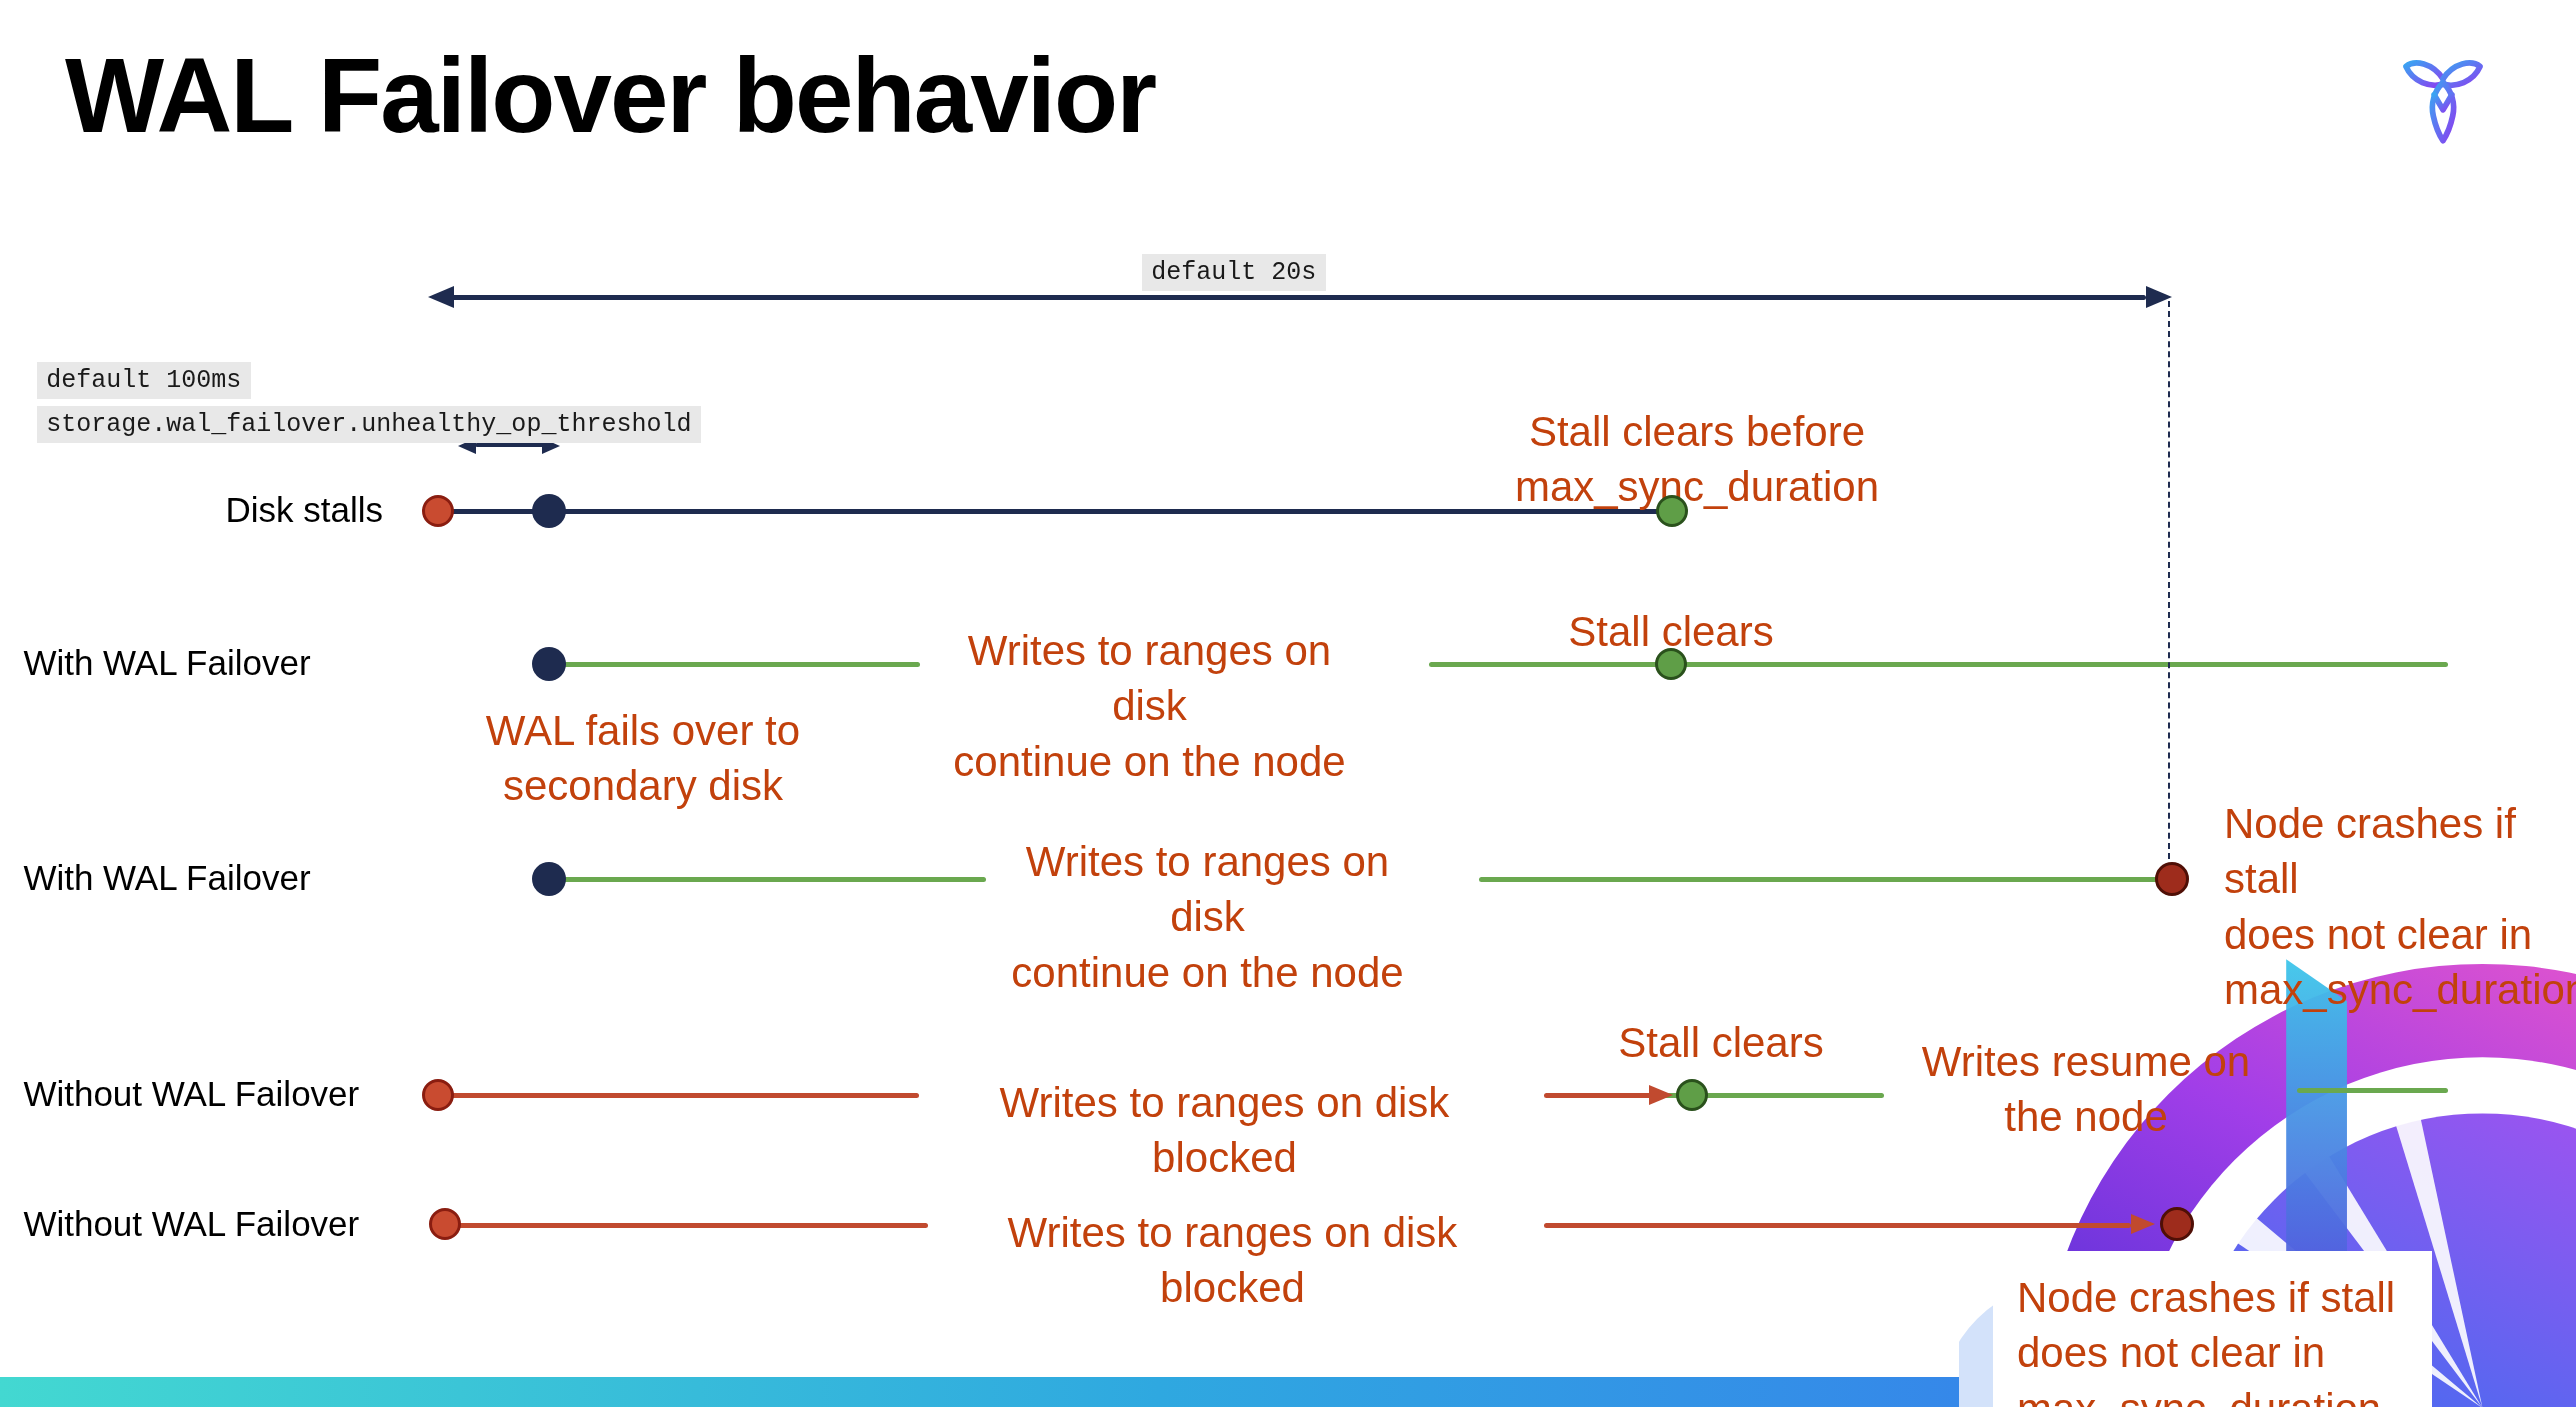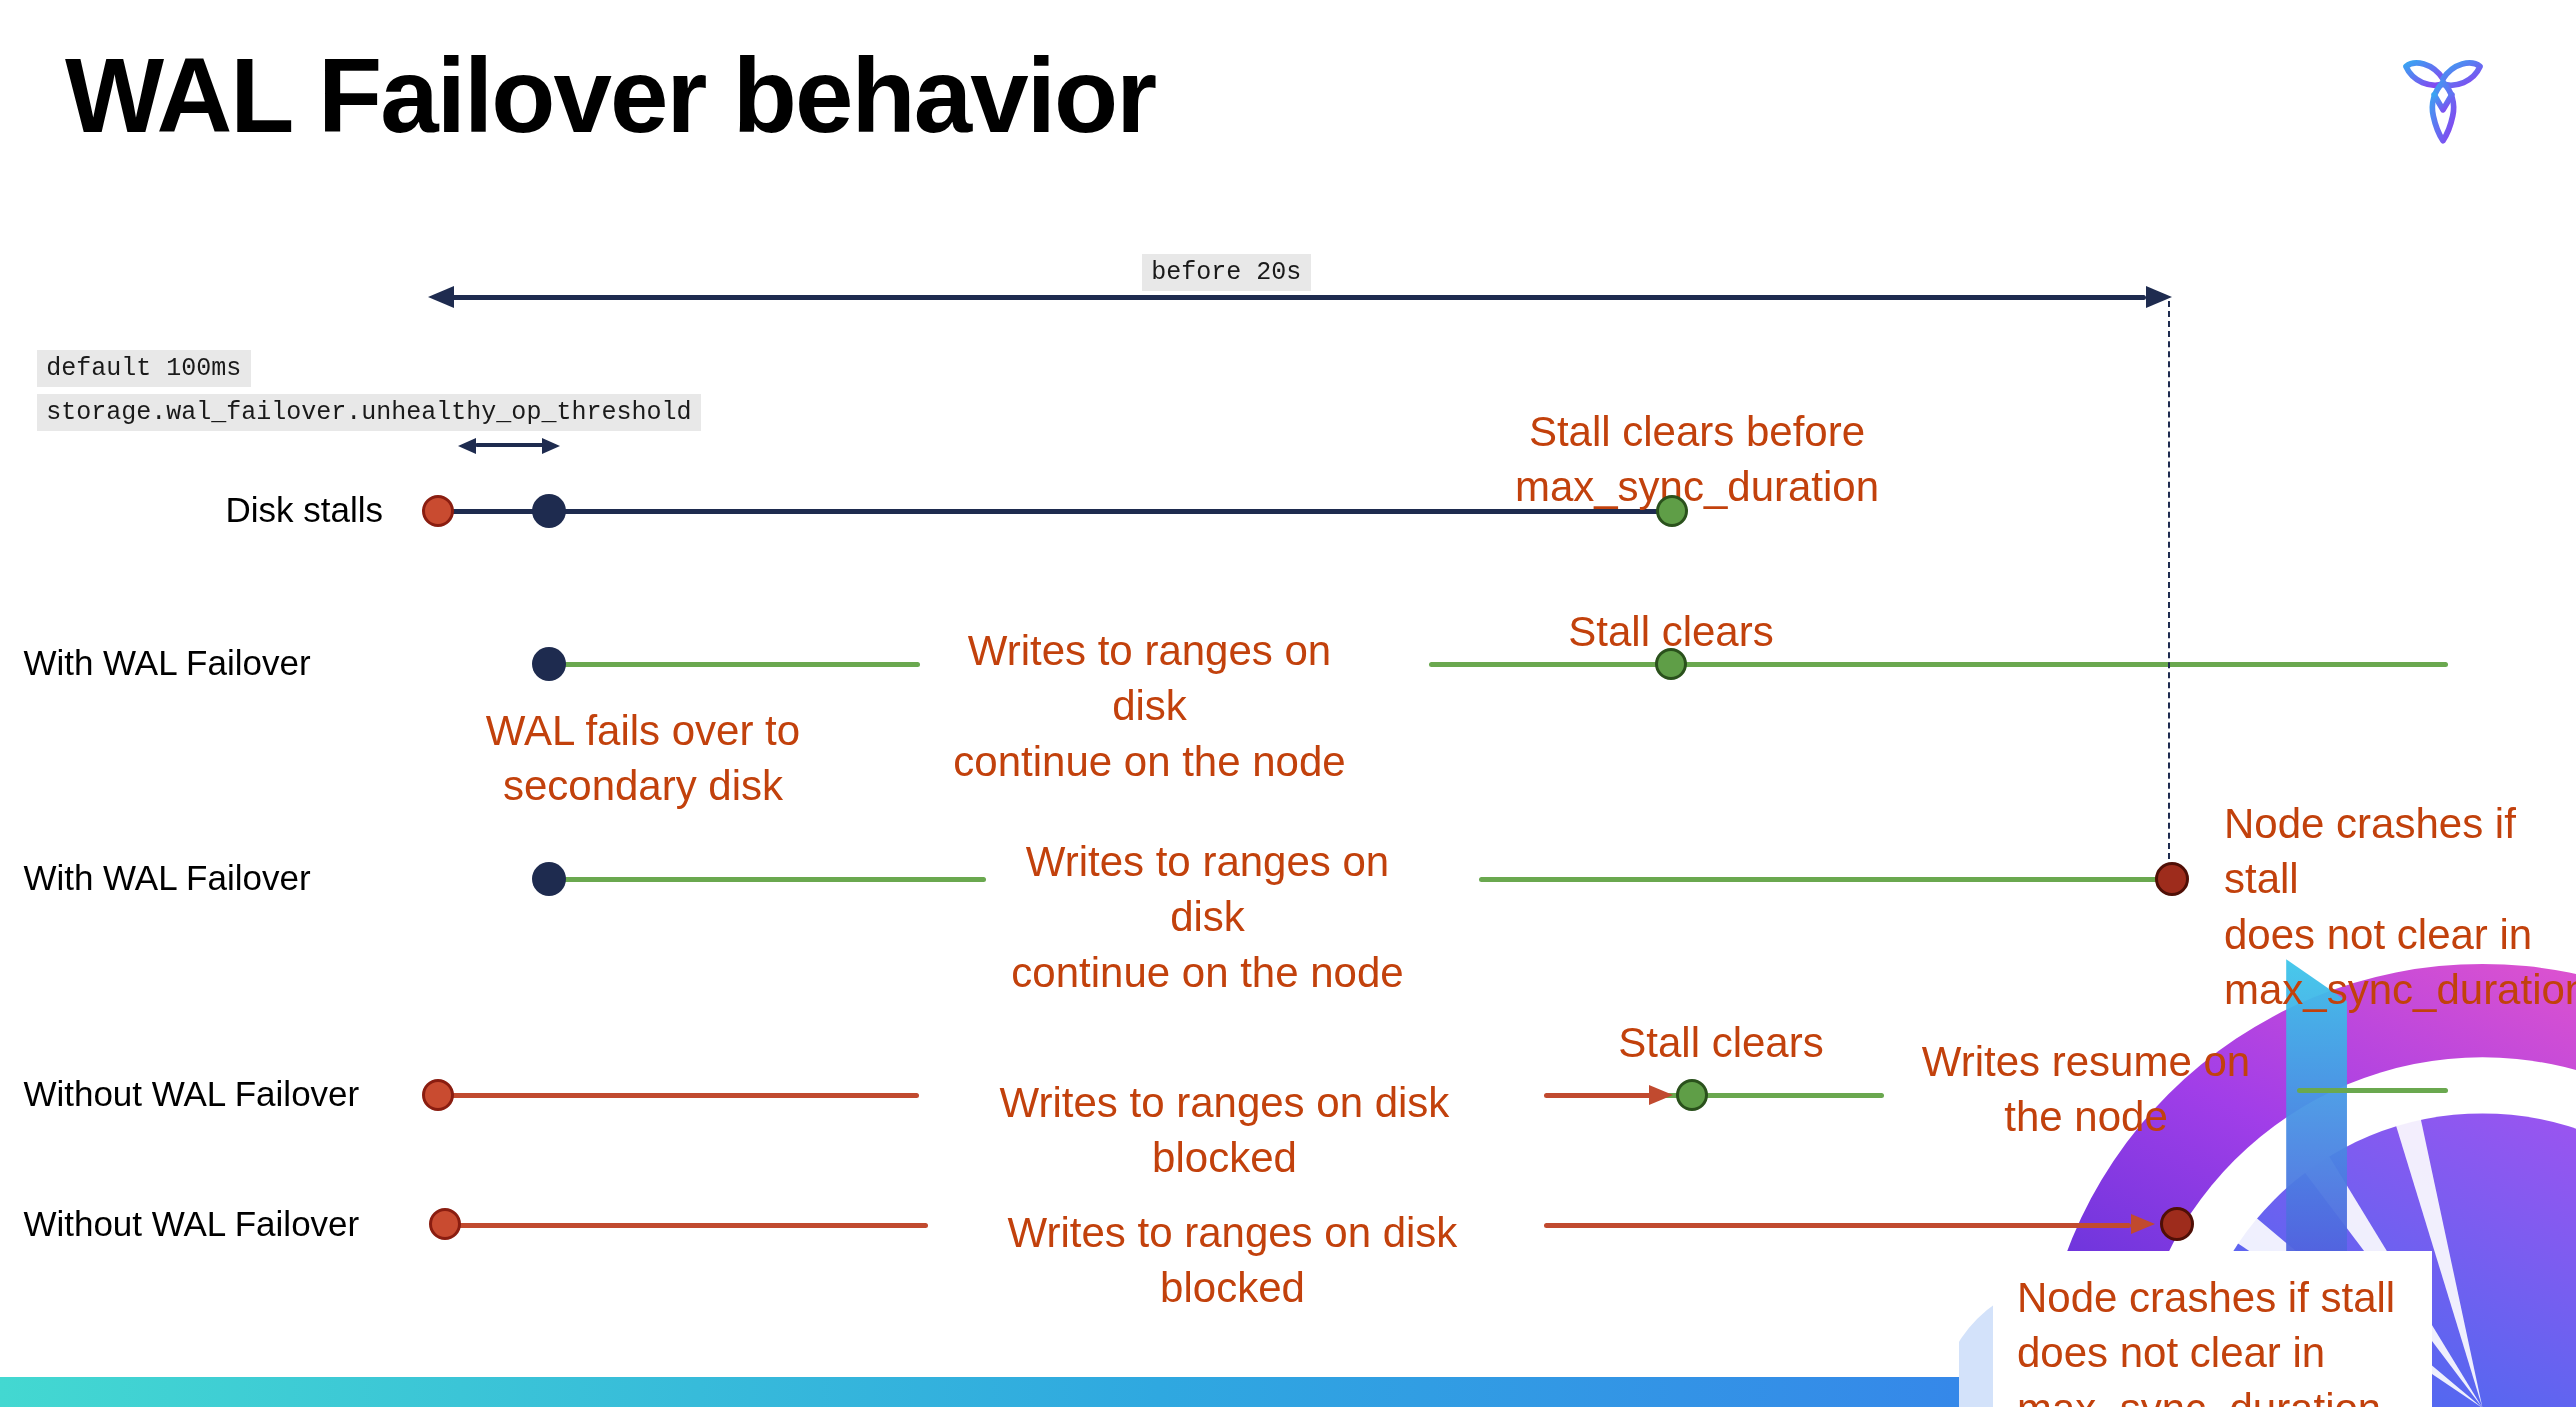"before 20s" span.chip { text: before -> default }
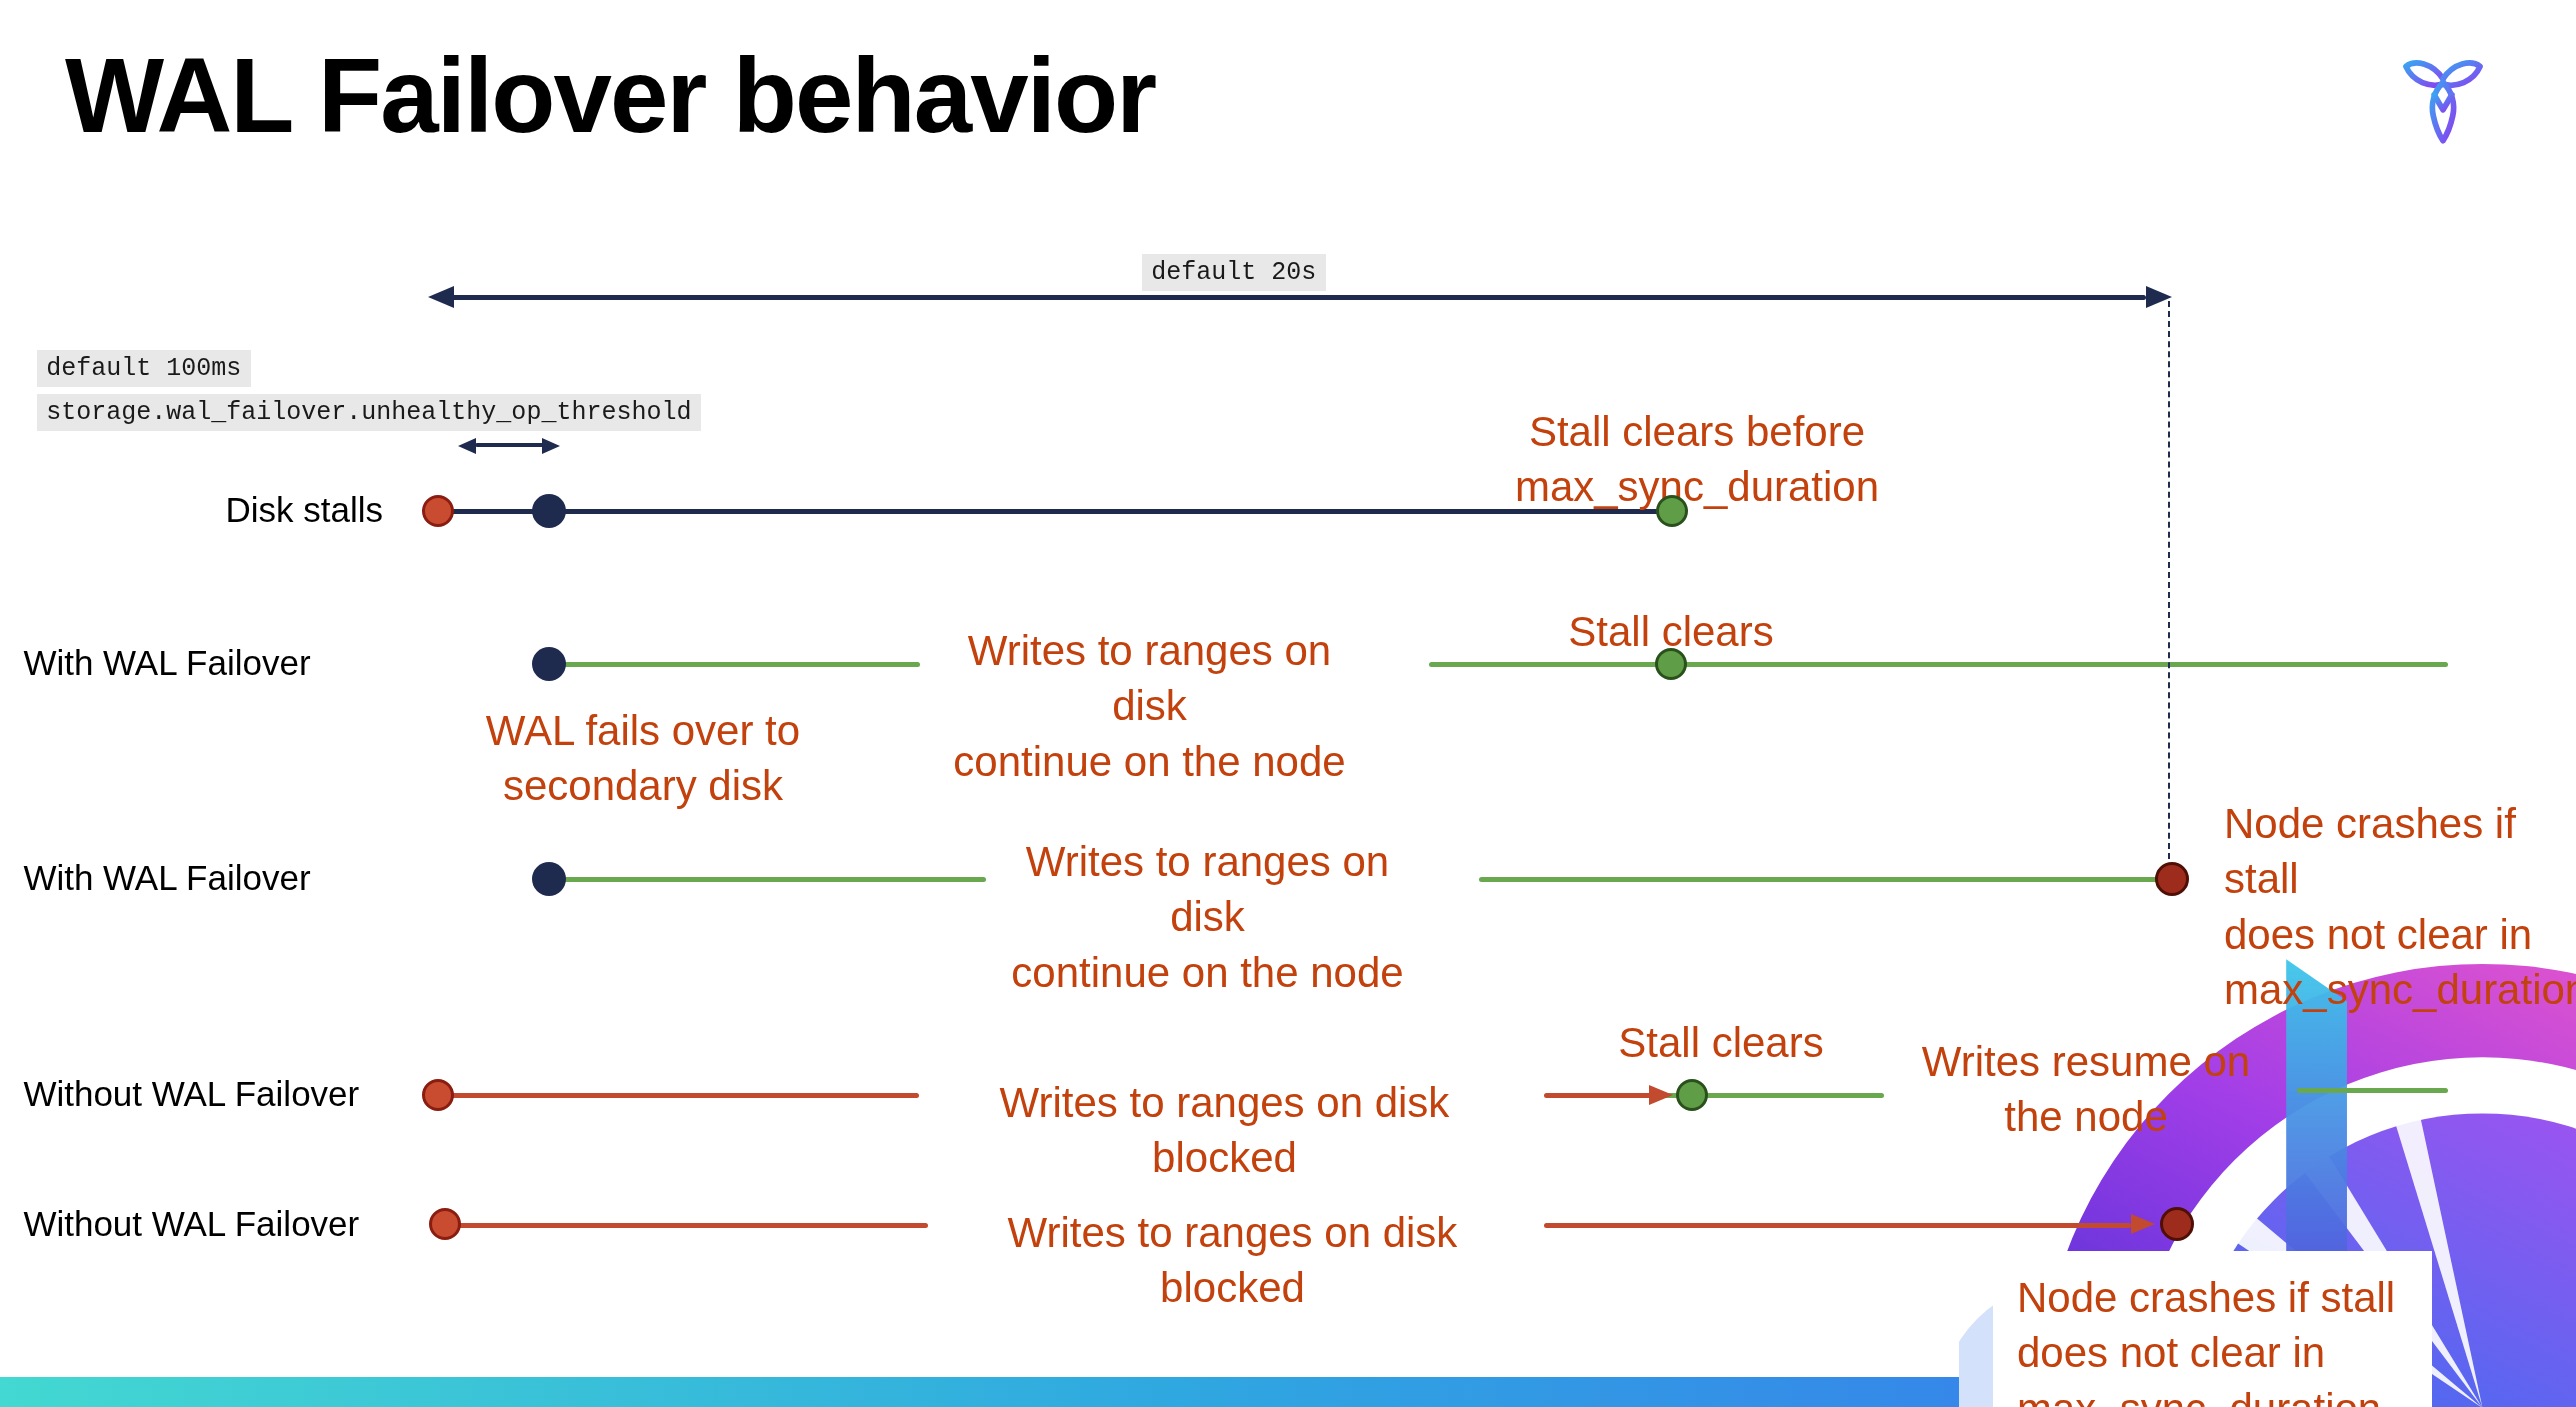"default 100ms" div.chips { top: 350px -> 362px }
